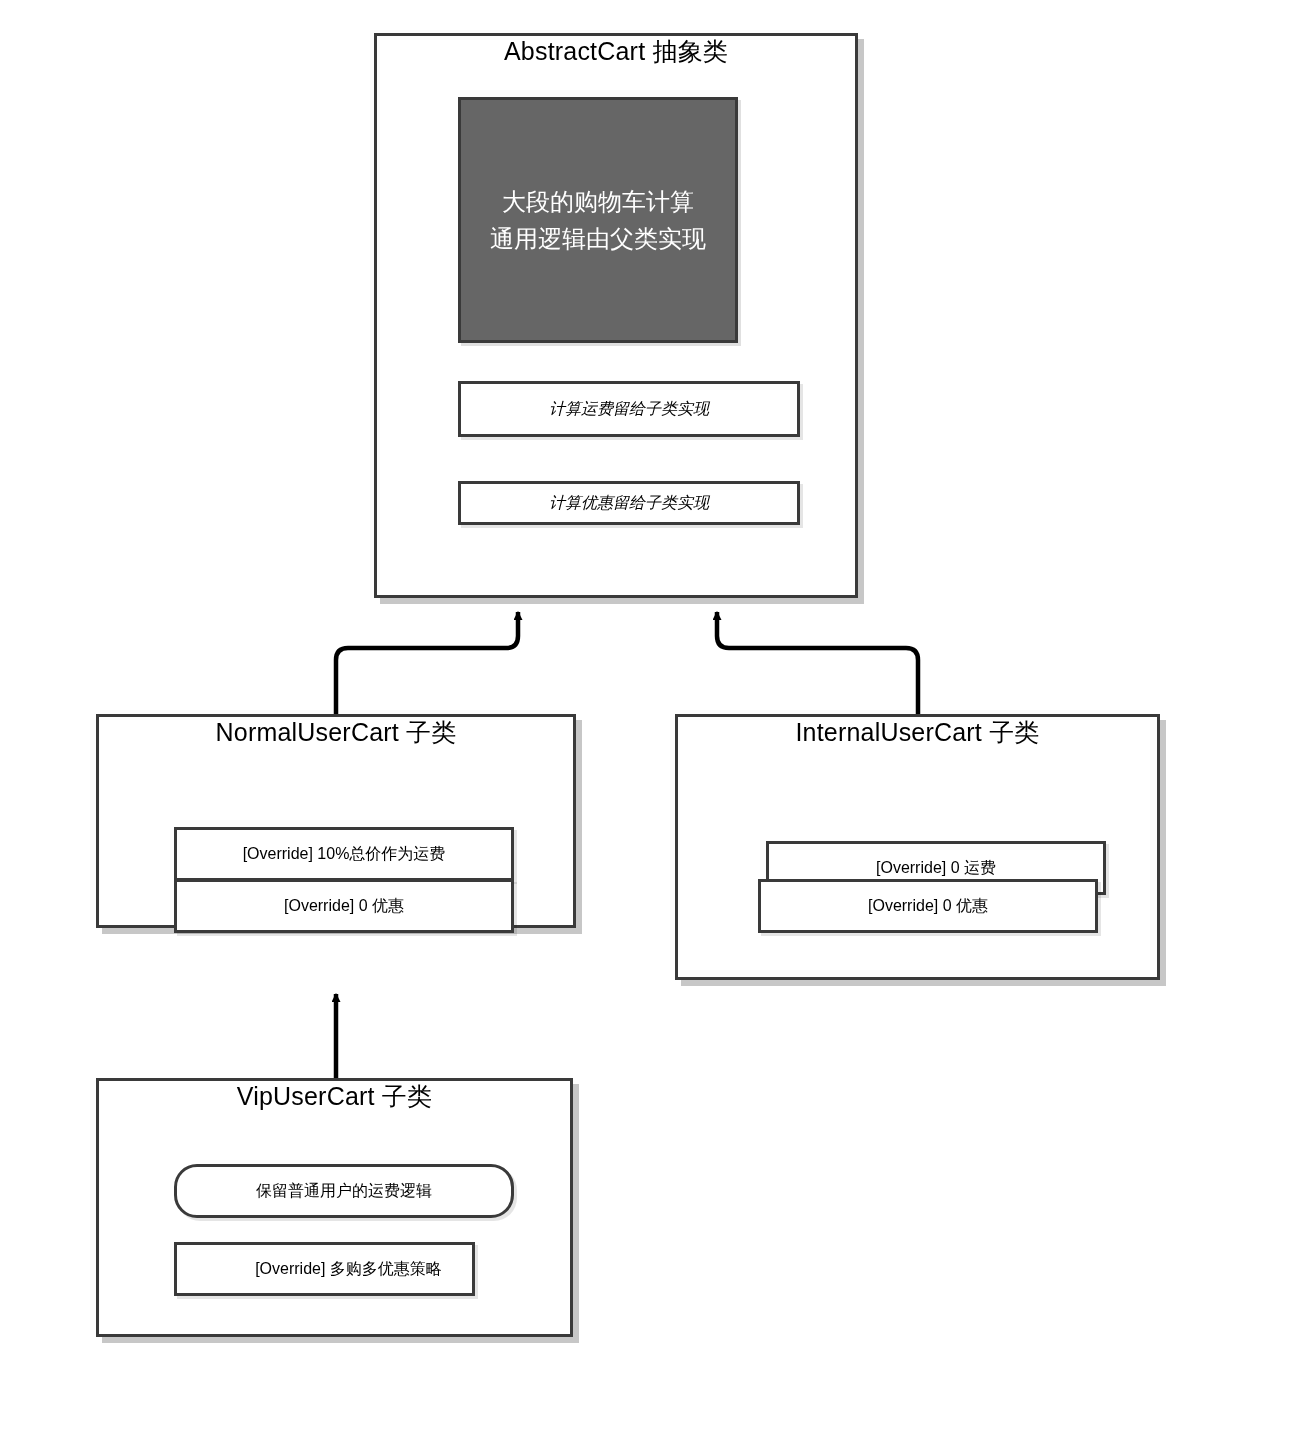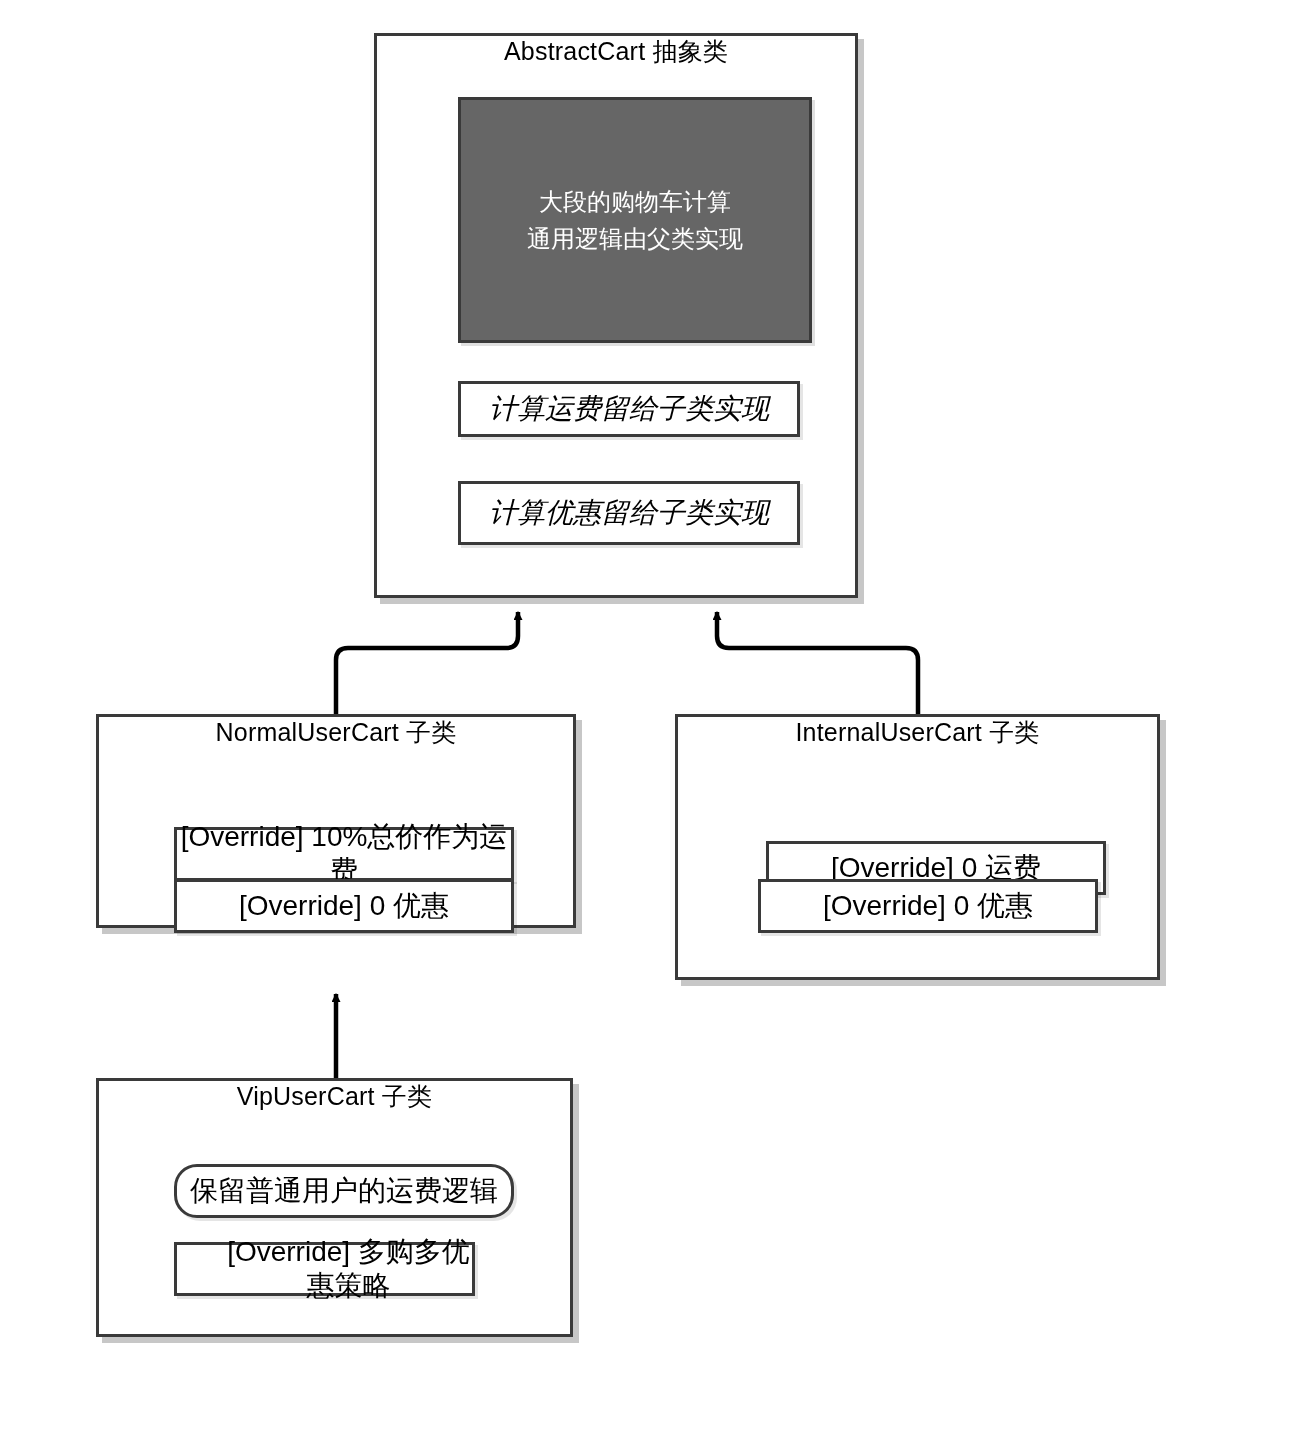"大段的购物车计算" div.logic-panel { width: 354px -> 280px }
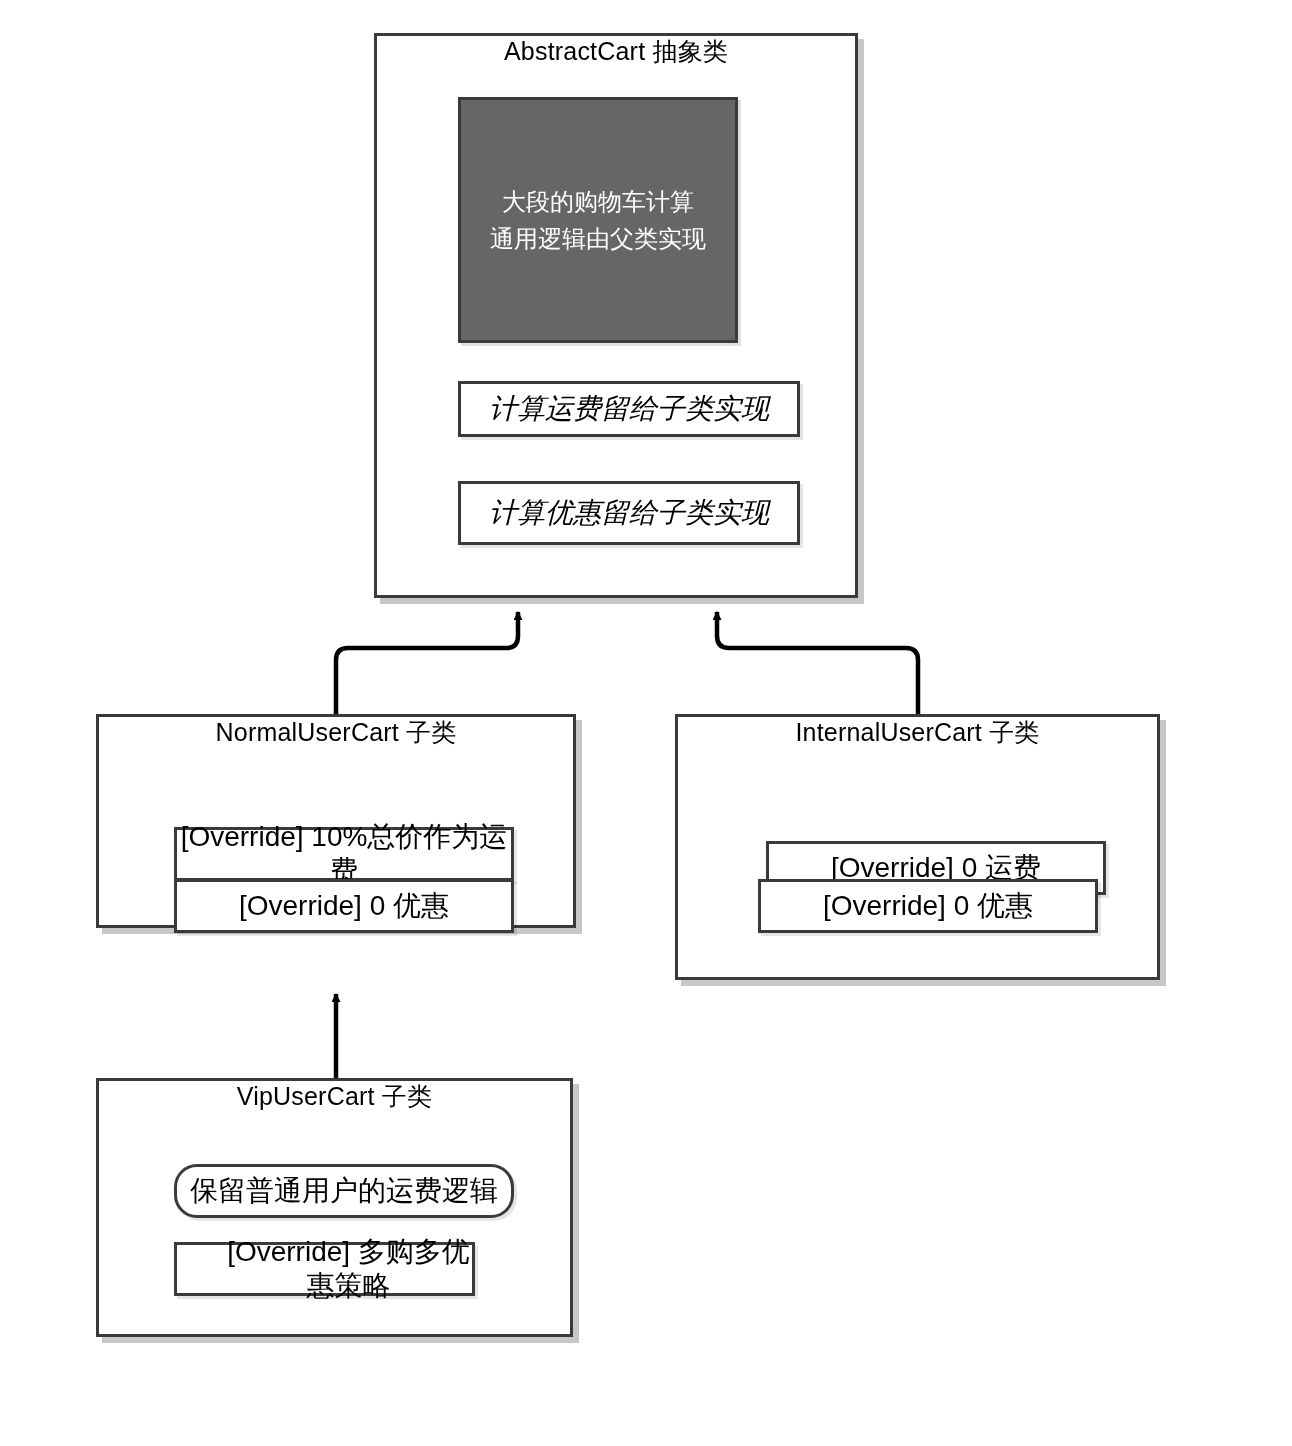"计算运费留给子类实现" .method { font-size: 28px -> 16px }
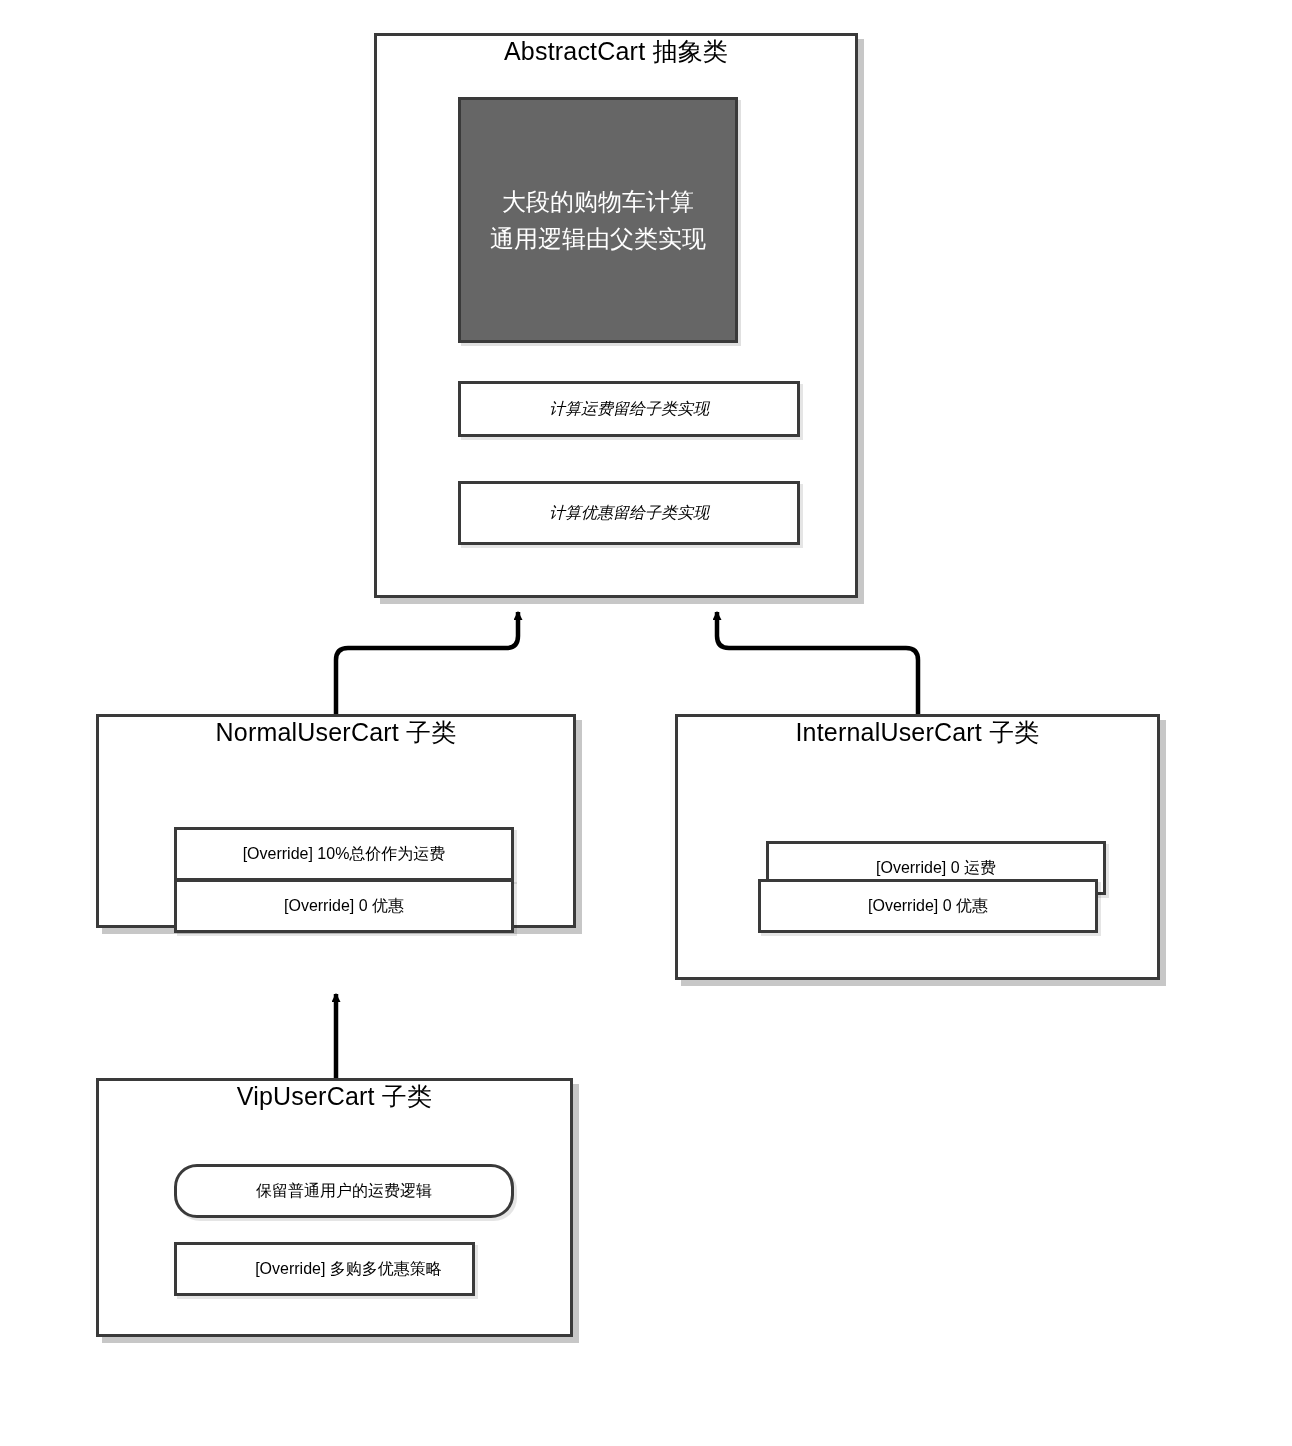"计算优惠留给子类实现" div.method { height: 64px -> 44px }
